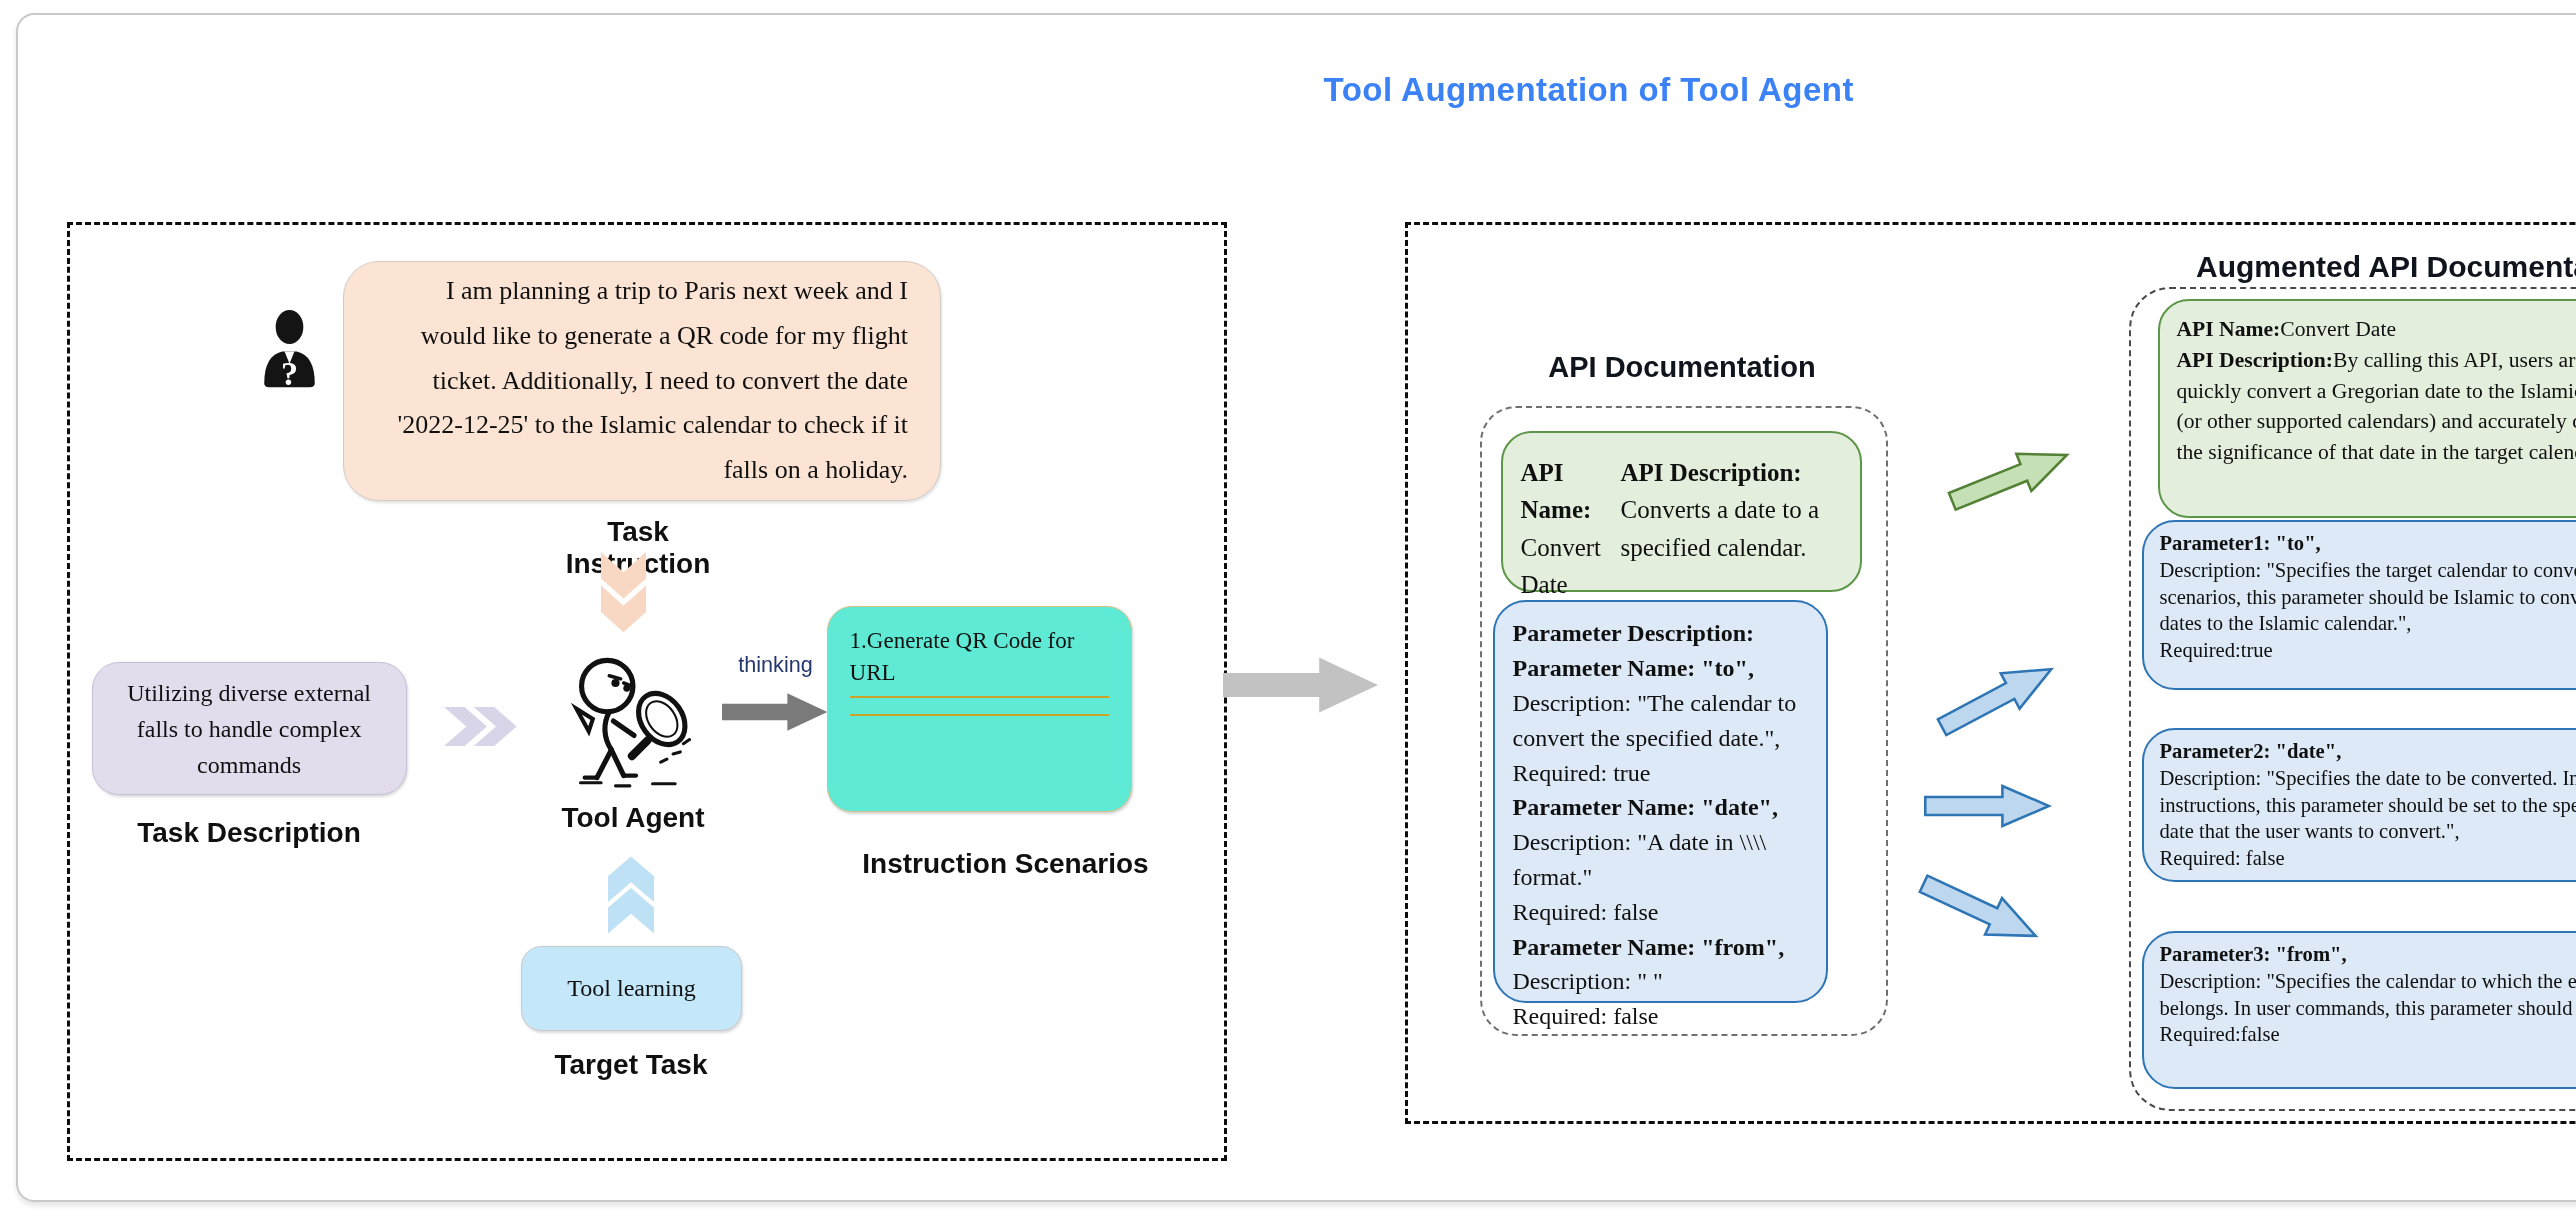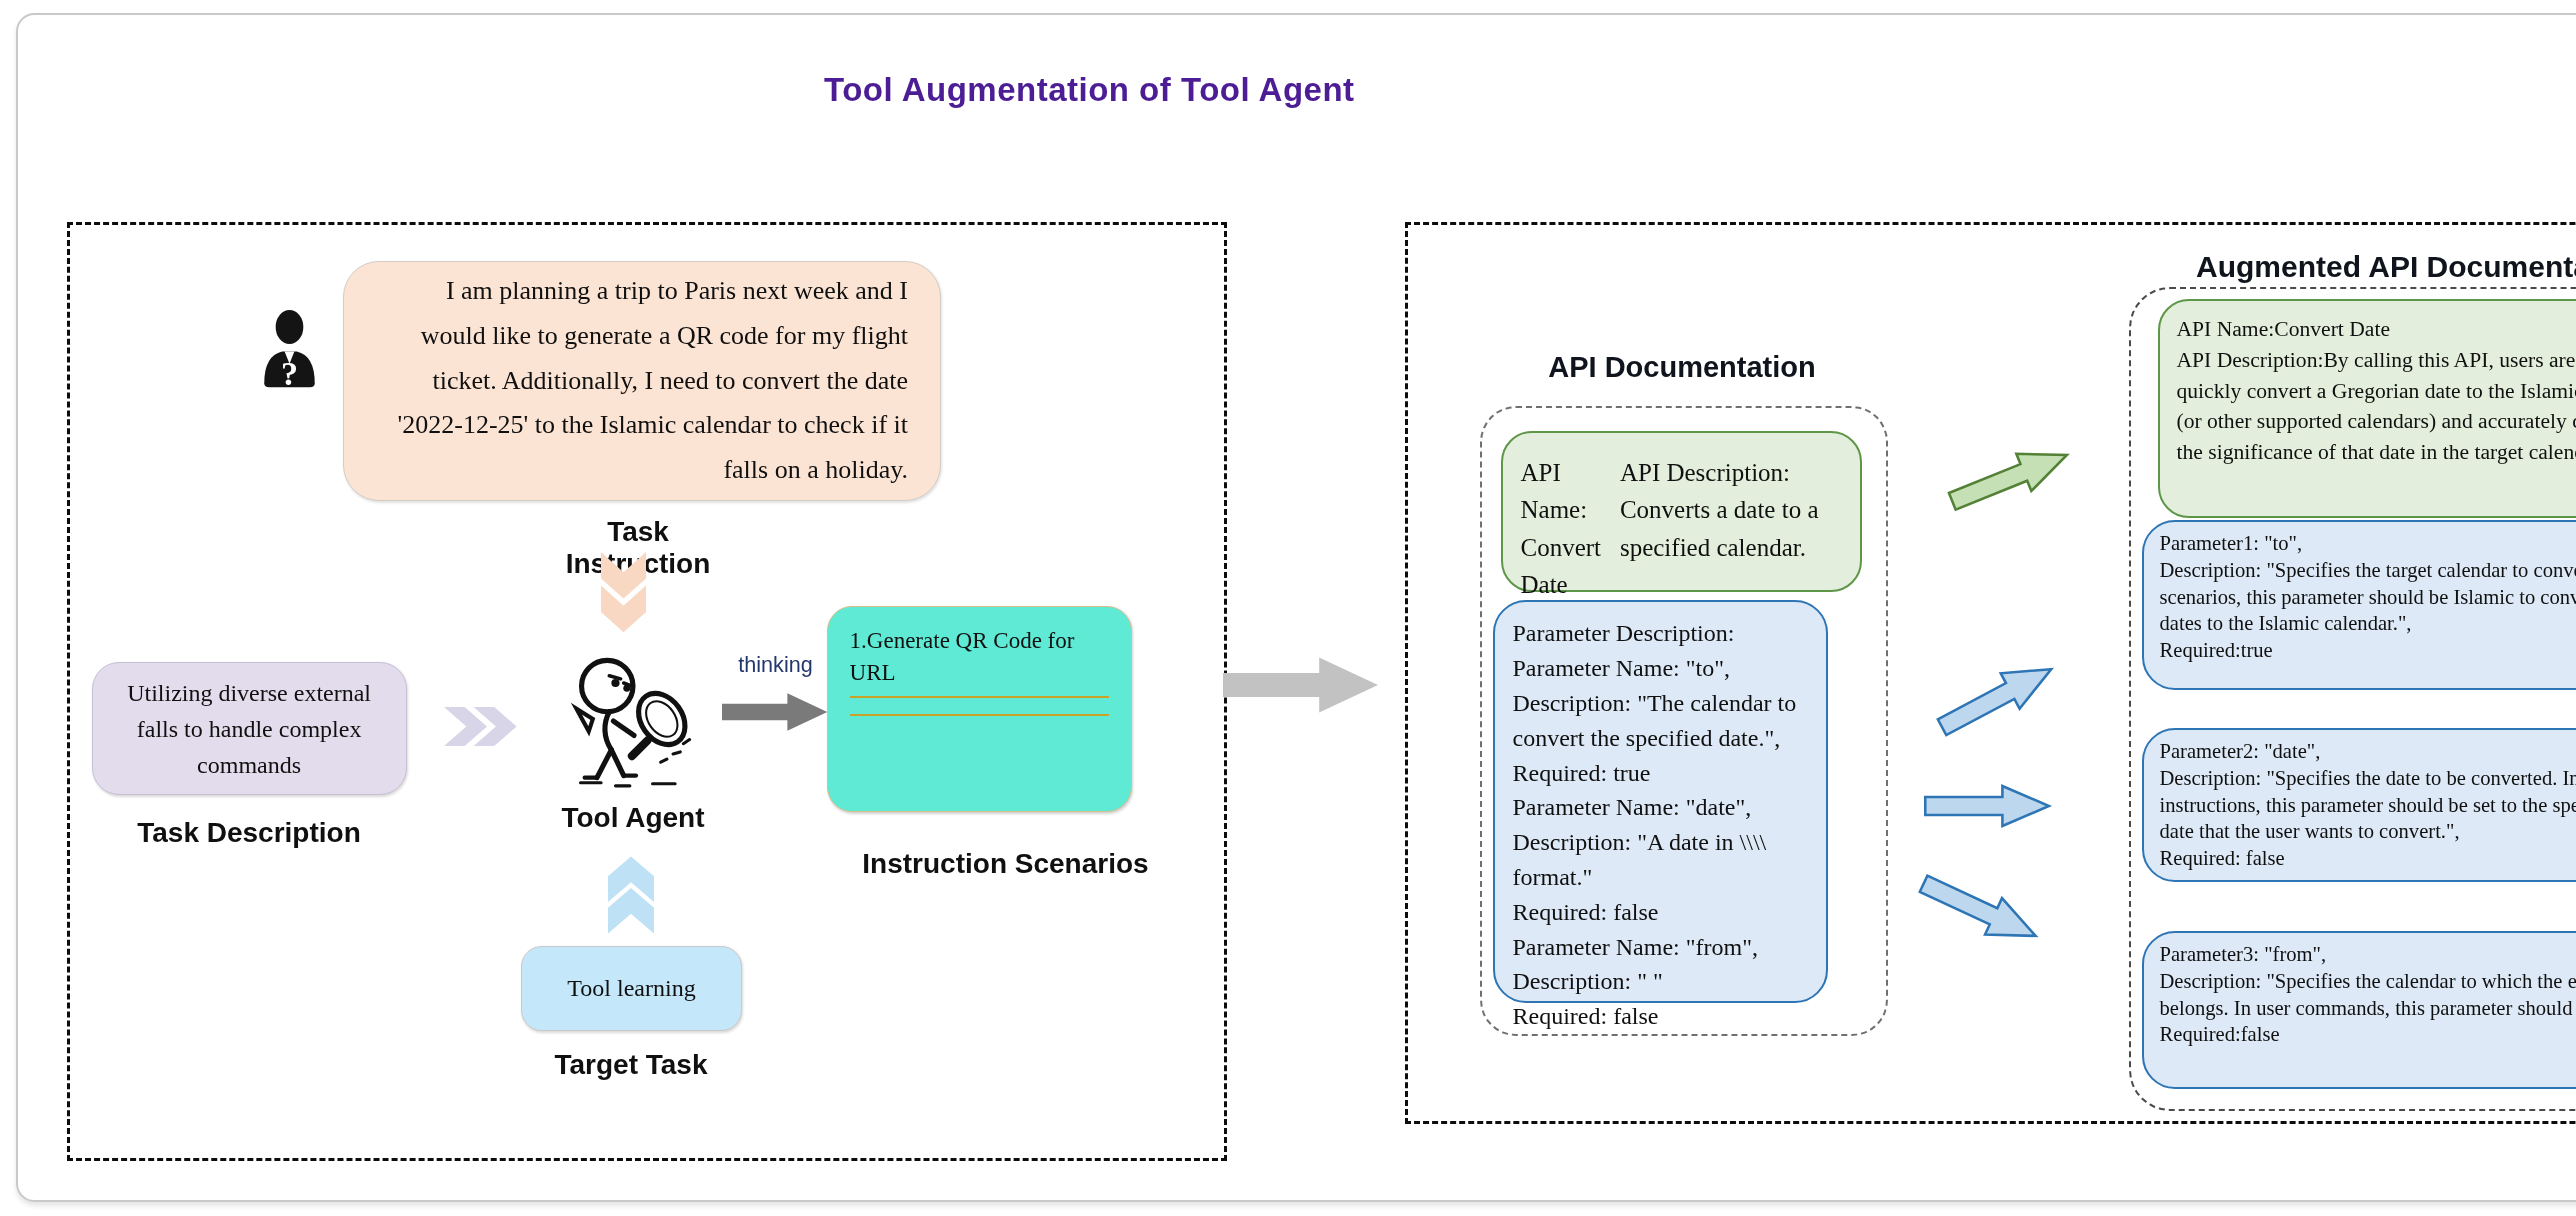"Tool Augmentation of Tool Agent" .title { color: #4c1d95 -> #3b82f6; text-align: left -> right }
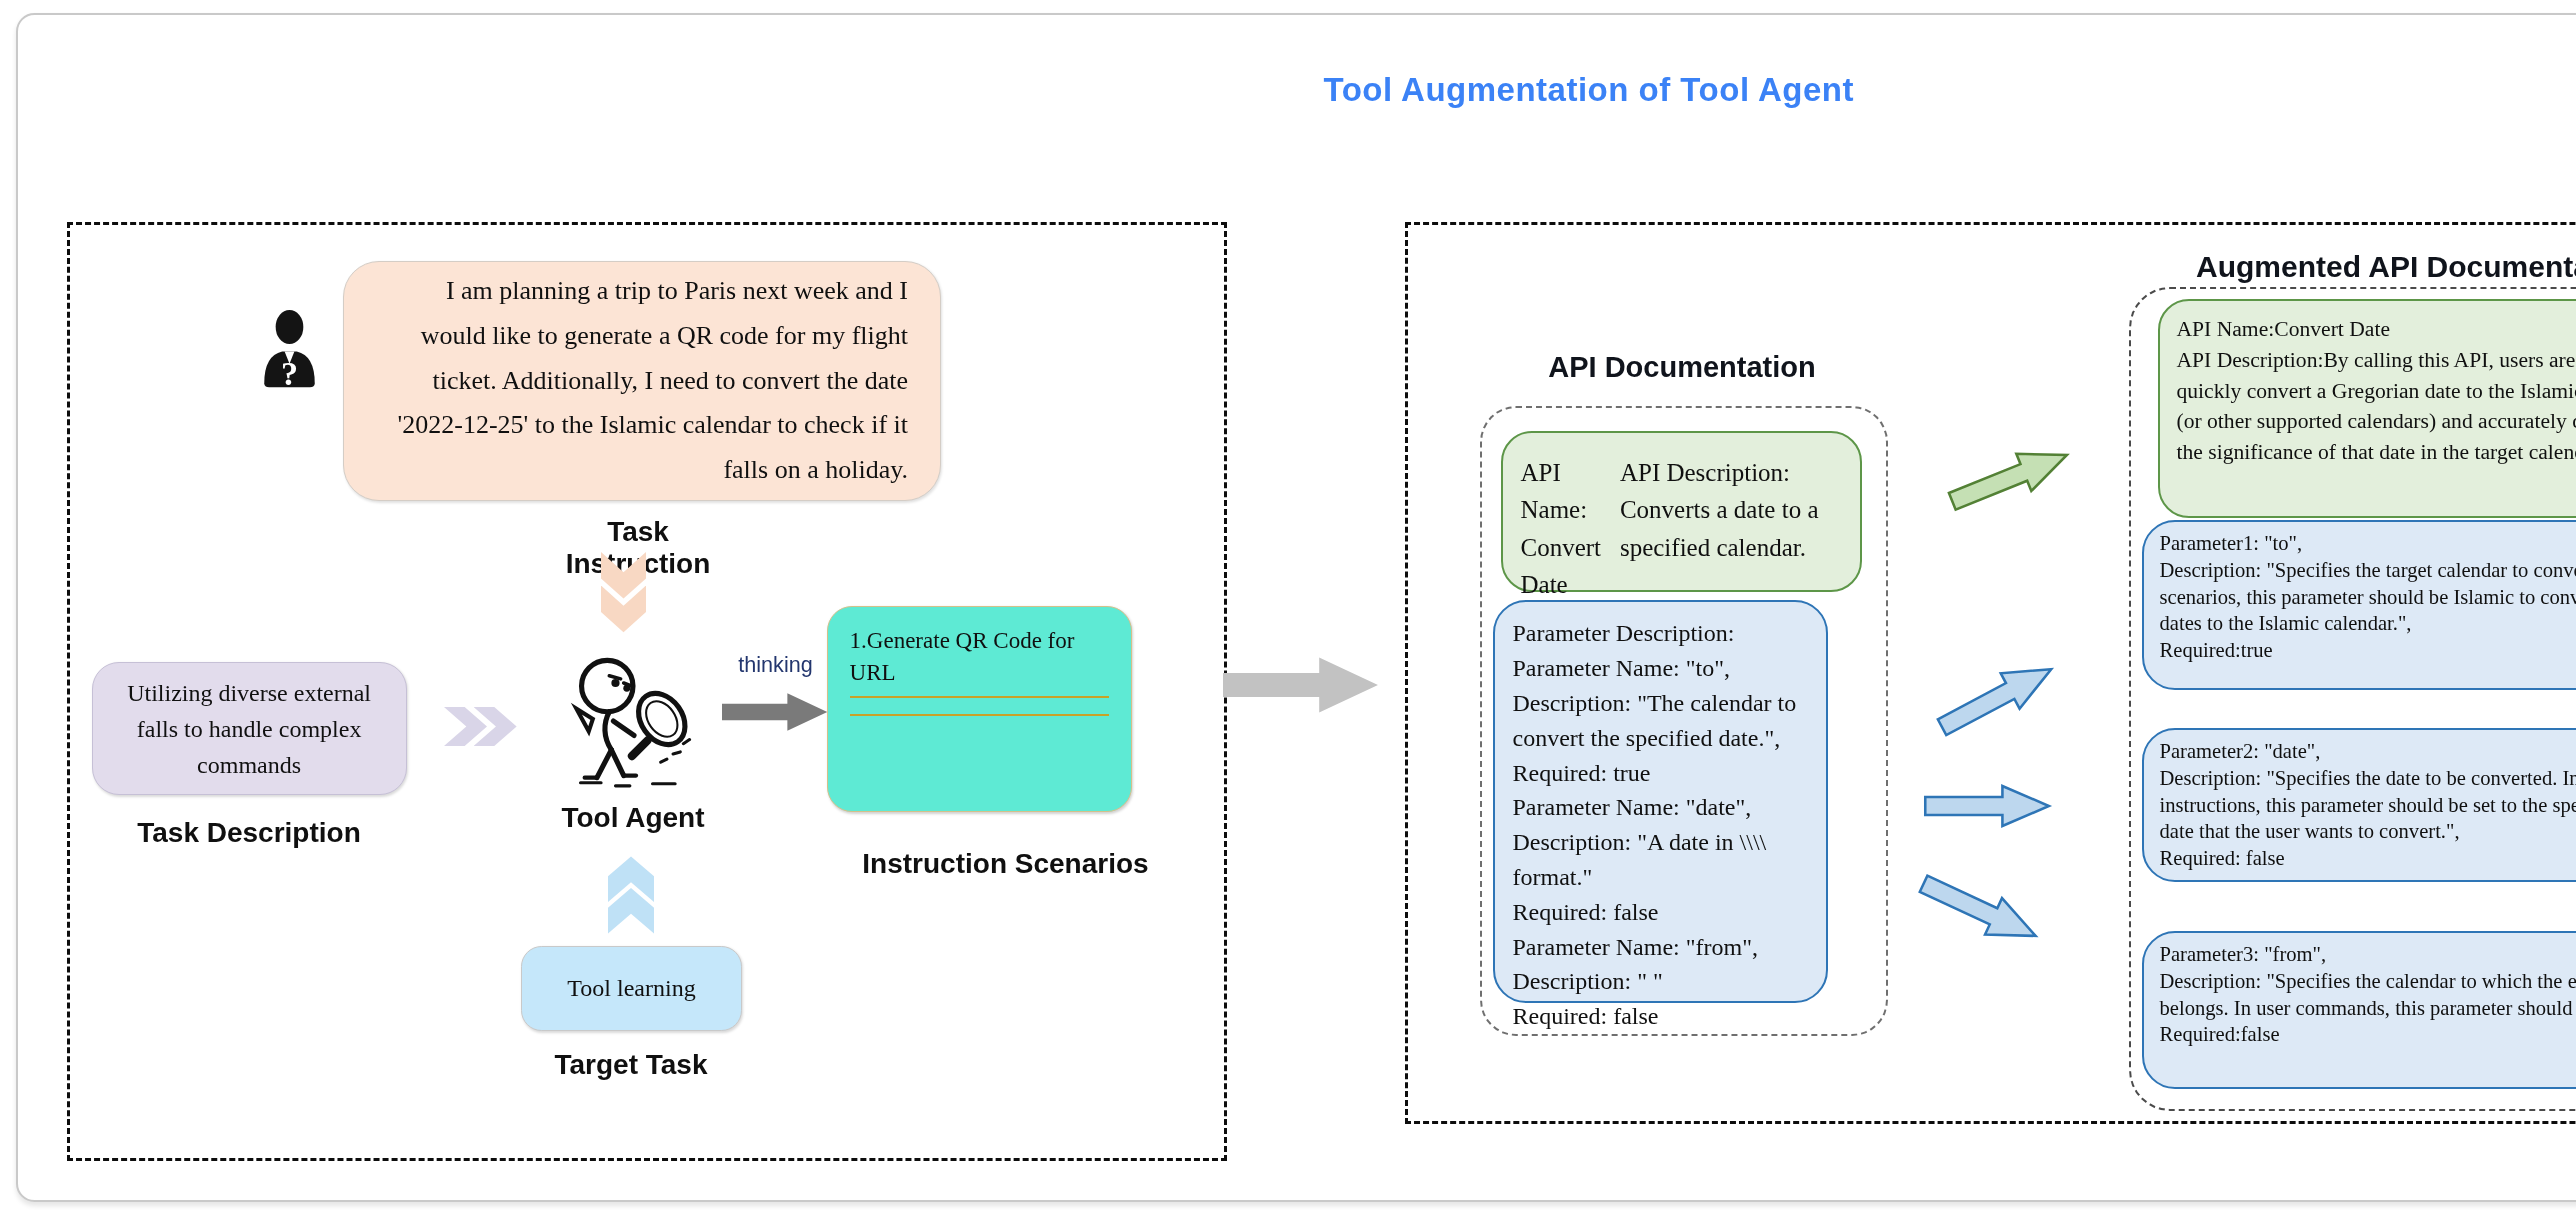"API Name:" .ln b { font-weight: normal -> bold }
